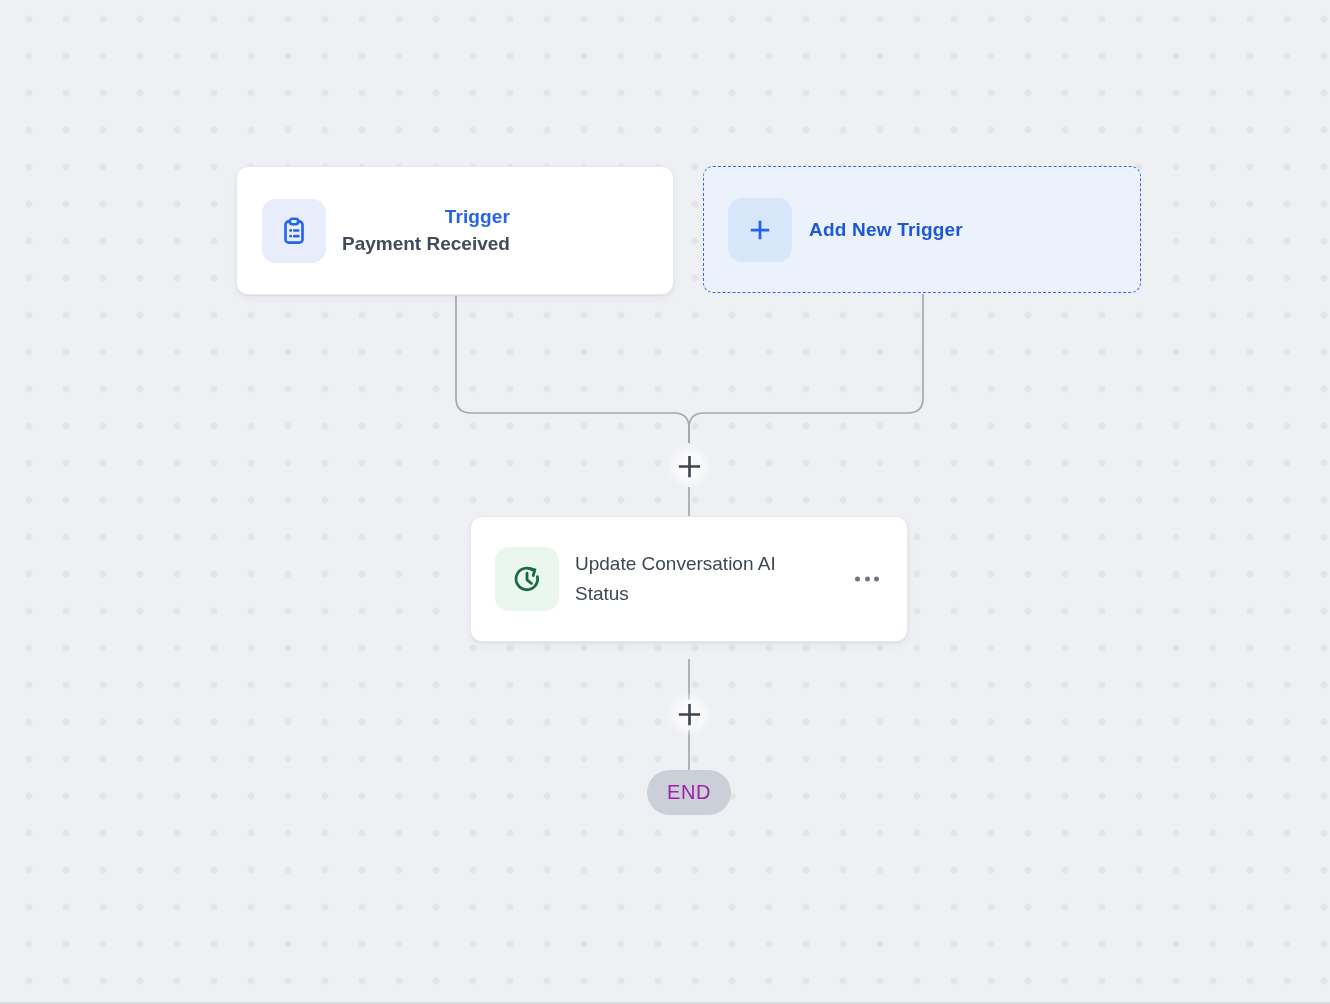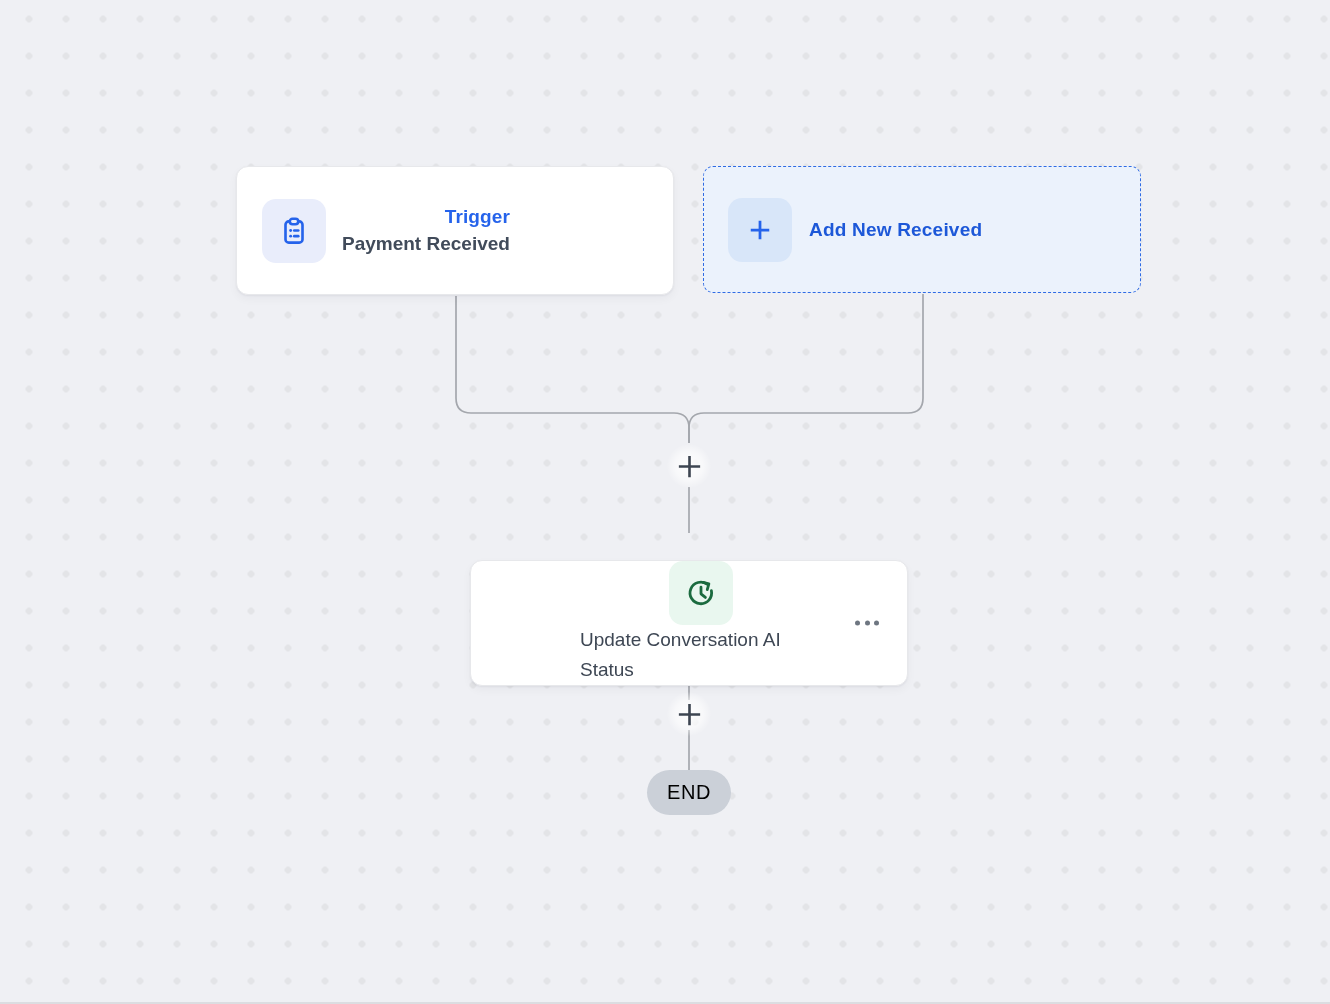"Add New Received" div.add-label { text: Received -> Trigger }
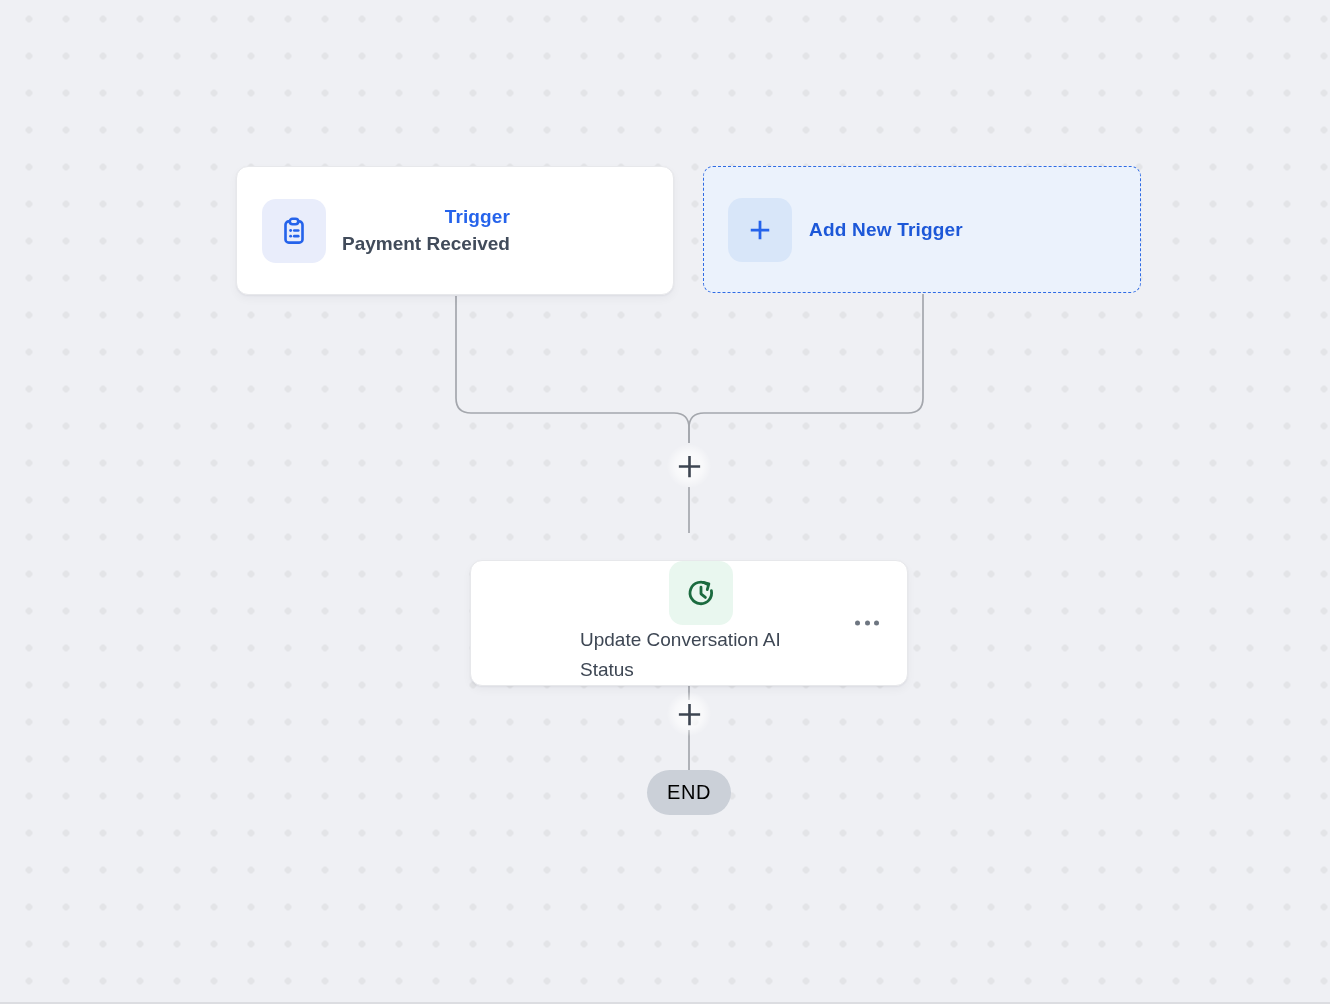"Update Conversation AI Status" .action-card { flex-direction: column -> none; top: 560px -> 516px }
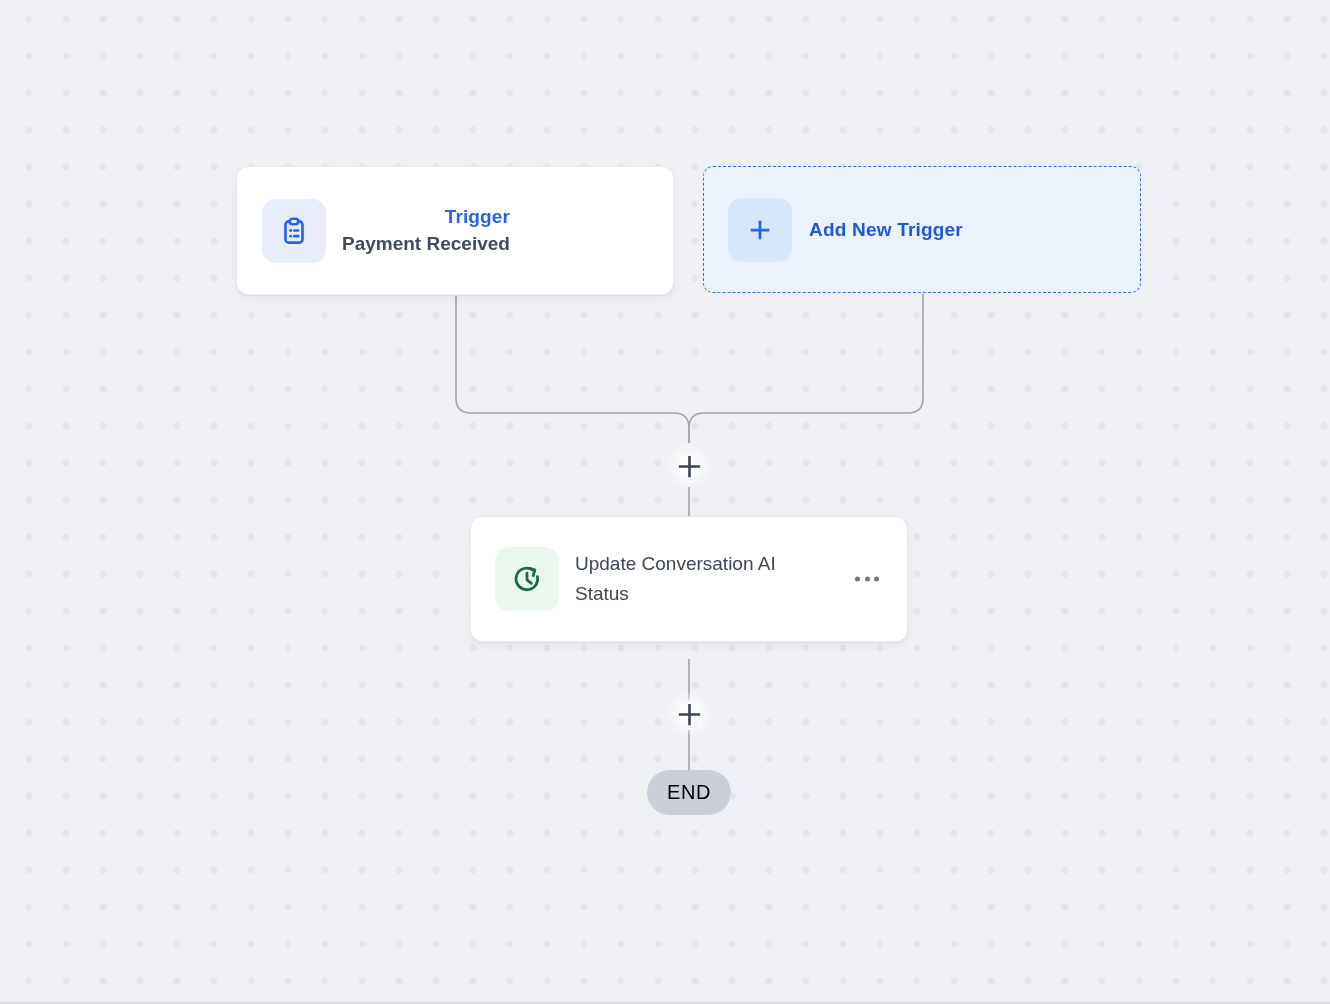"END" .end-pill { color: #000000 -> #a21caf }
